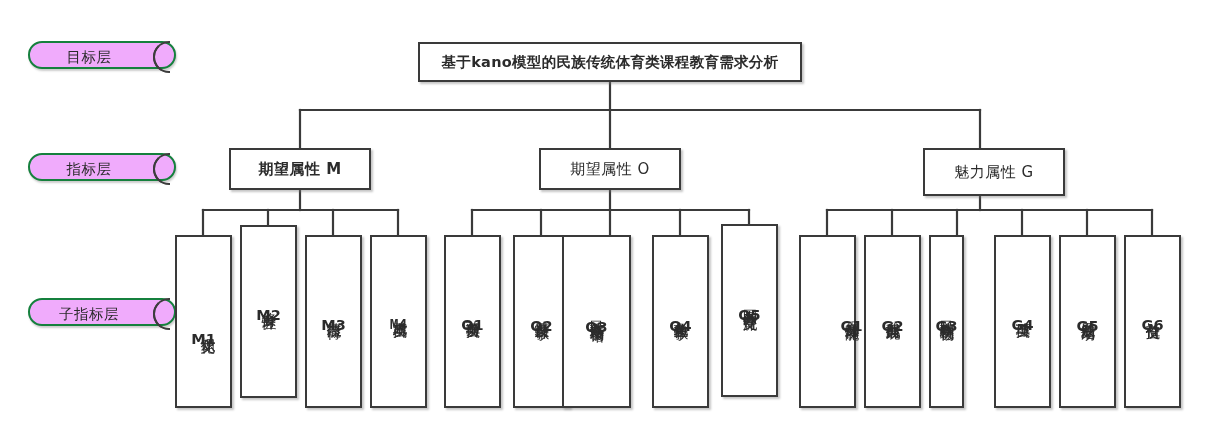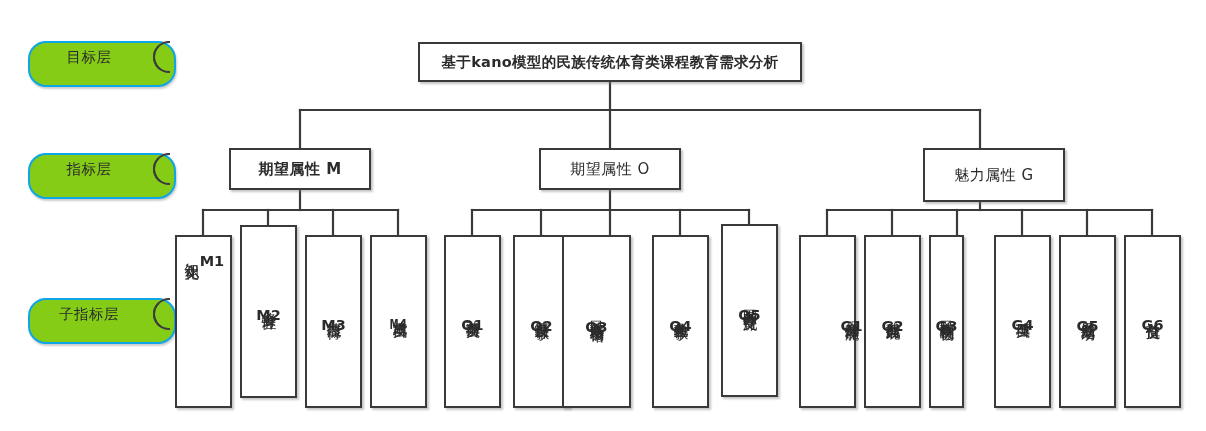"目标层" .layer-pill { background: #84cc16 -> #f0abfc; border: 2px solid #0ea5e9 -> 2px solid #15803d; height: 46px -> 28px }
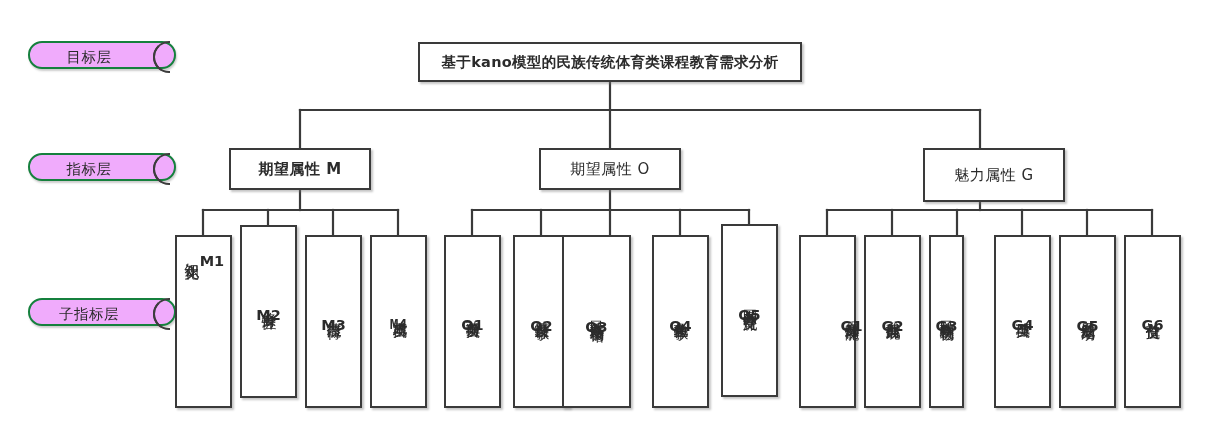"魅力属性 G" div.node { height: 54px -> 48px }
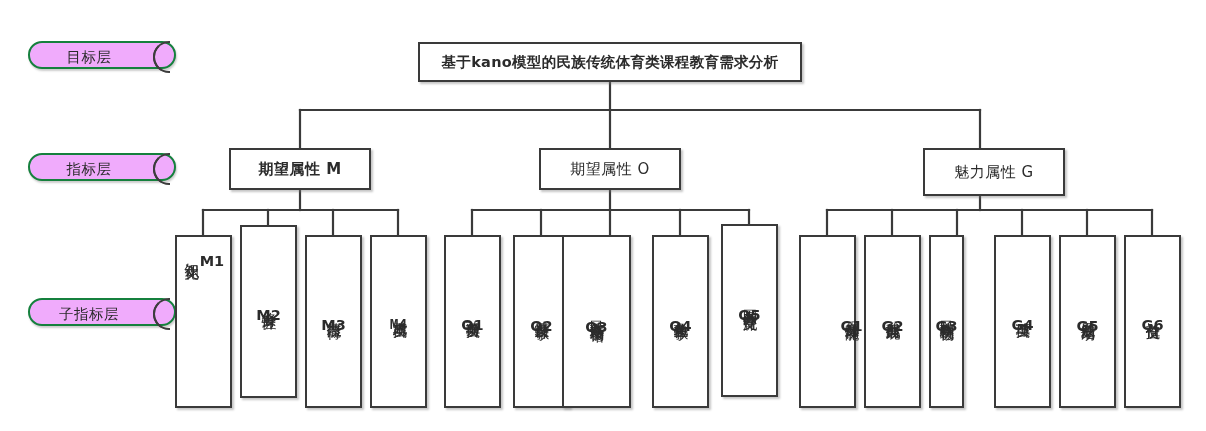"M1" div { align-items: flex-start -> flex-end; flex-direction: row -> column }
